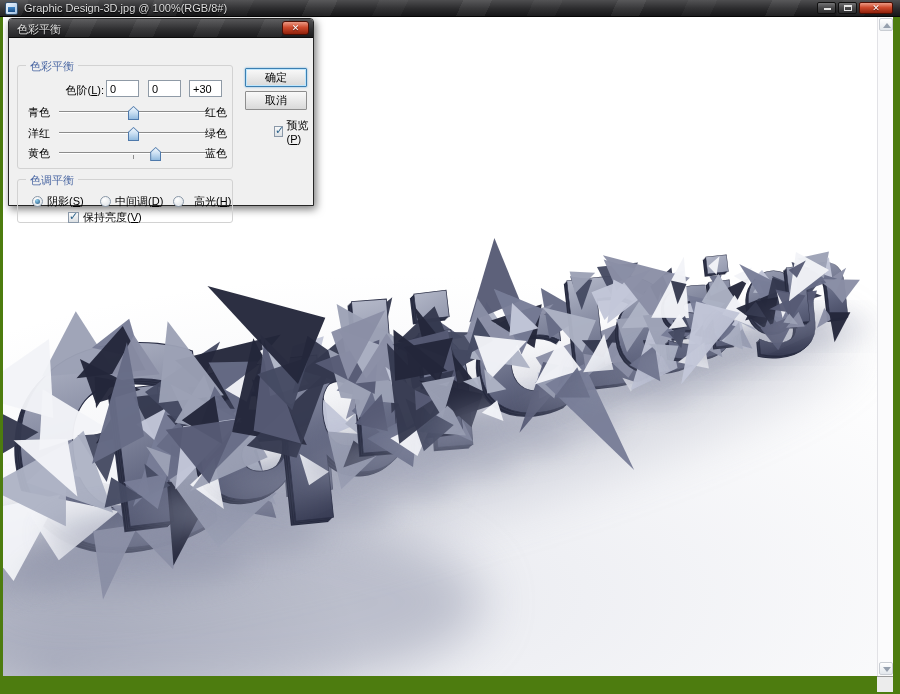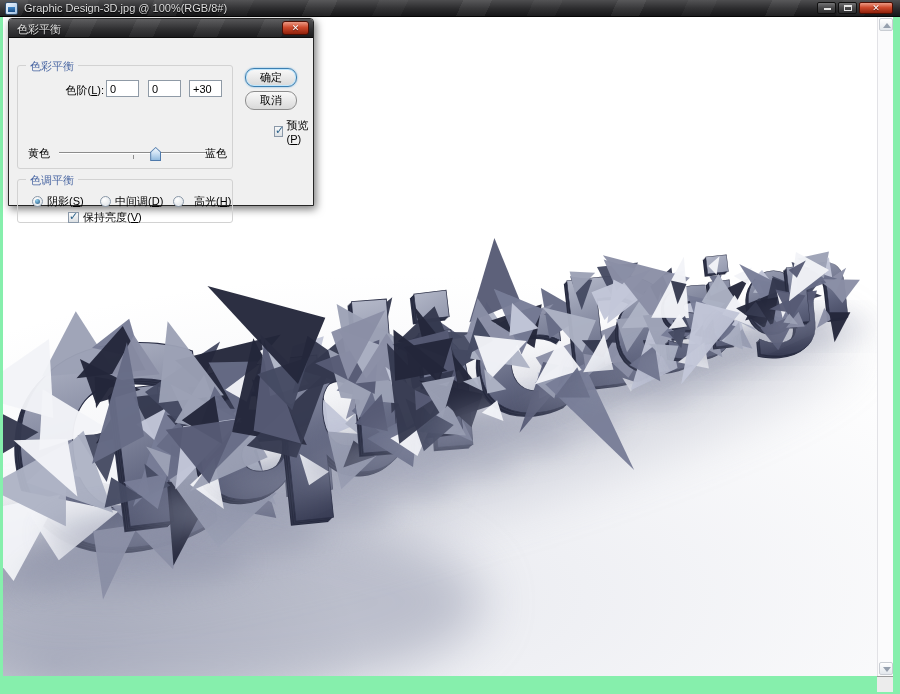"Graphic Design-3D.jpg @ 100%(RGB/8#)" .window { background: #86efac -> #4d7c0f }
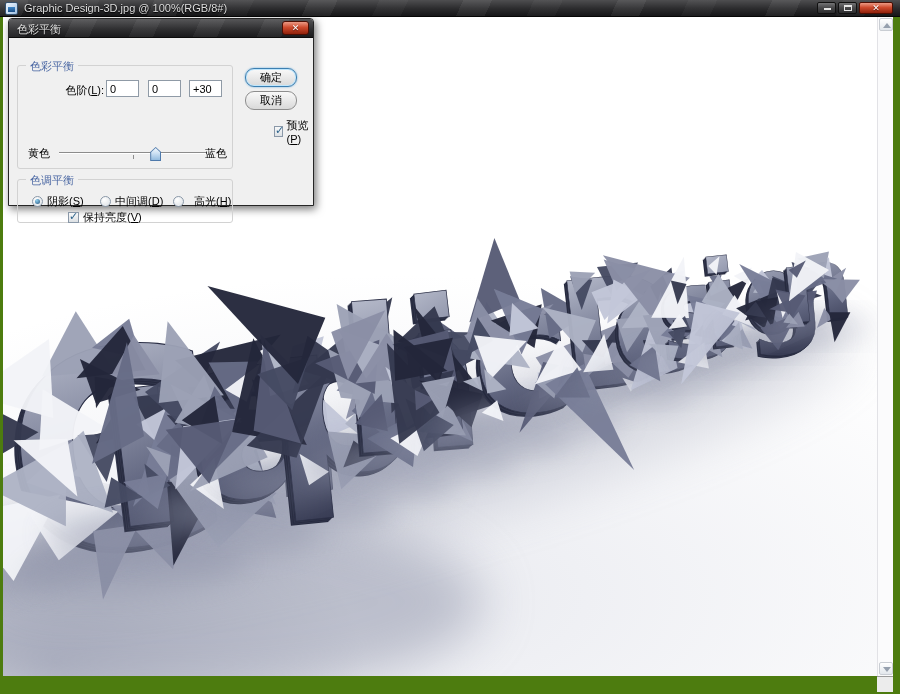"确定" .btn { border-radius: 9px -> 1px; width: 52px -> 62px }
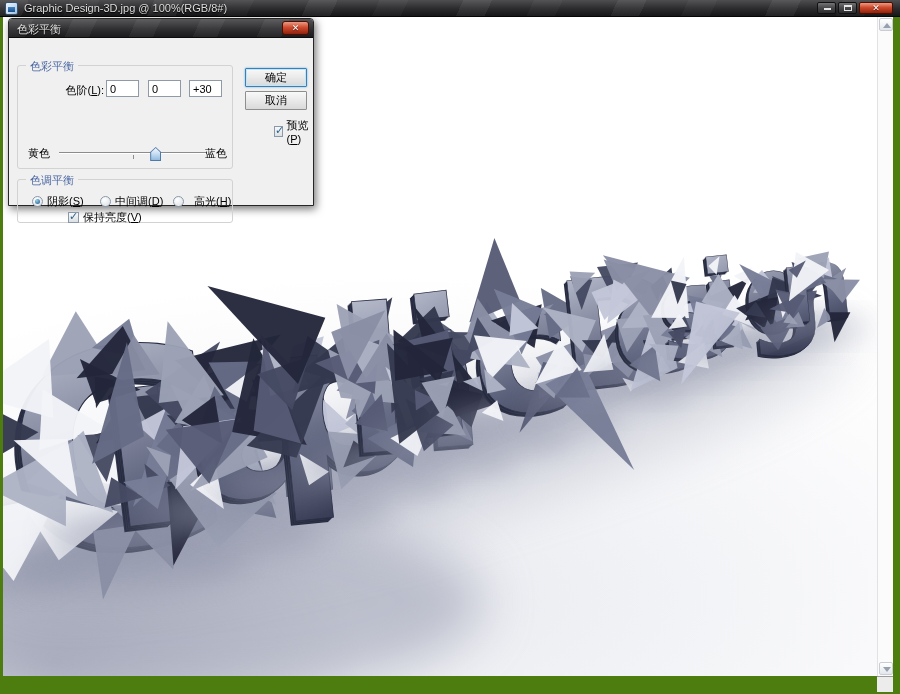"青色" div.slider-row { html: none -> <div> <span>青色</span> <div> <span></span> <span></span> </div> <span>红色</span> </div> }
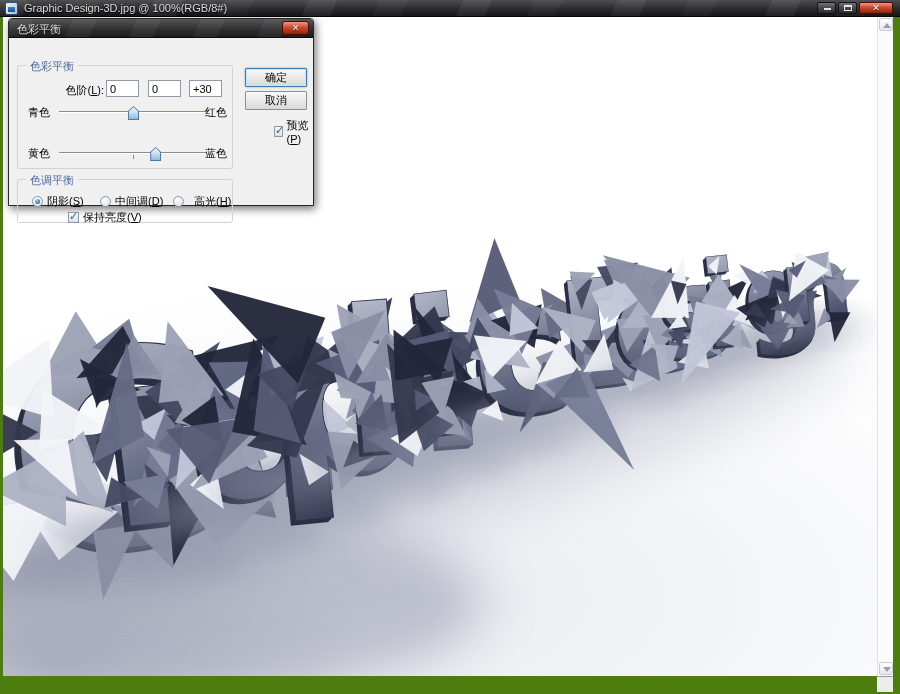"洋红" div.slider-row { html: none -> <div> <span>洋红</span> <div> <span></span> <span></span> </div> <span>绿色</span> </div> }
